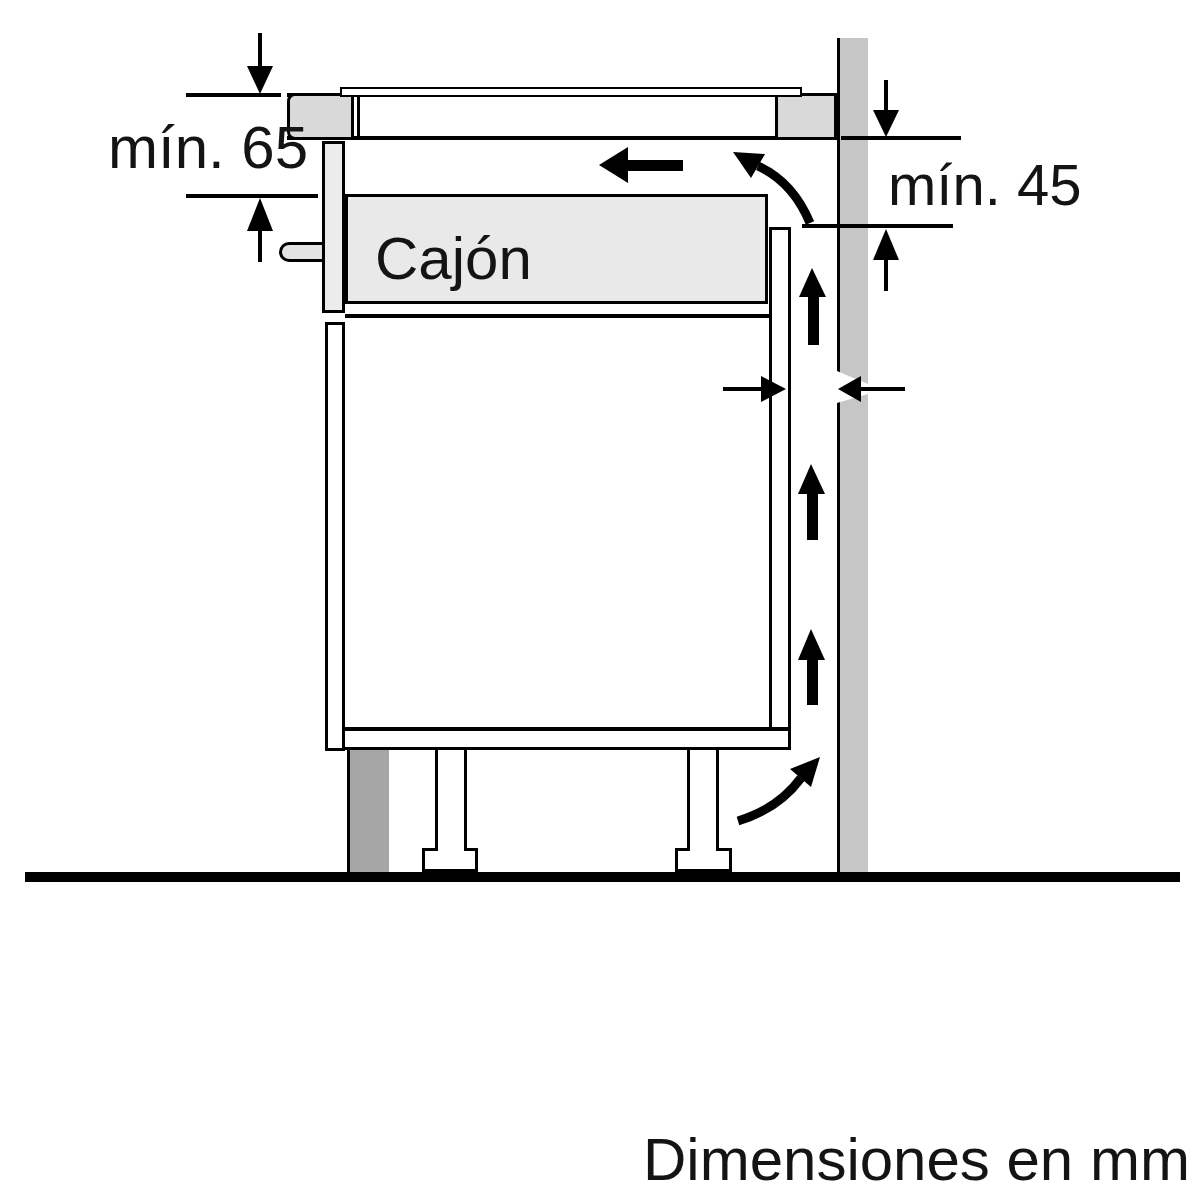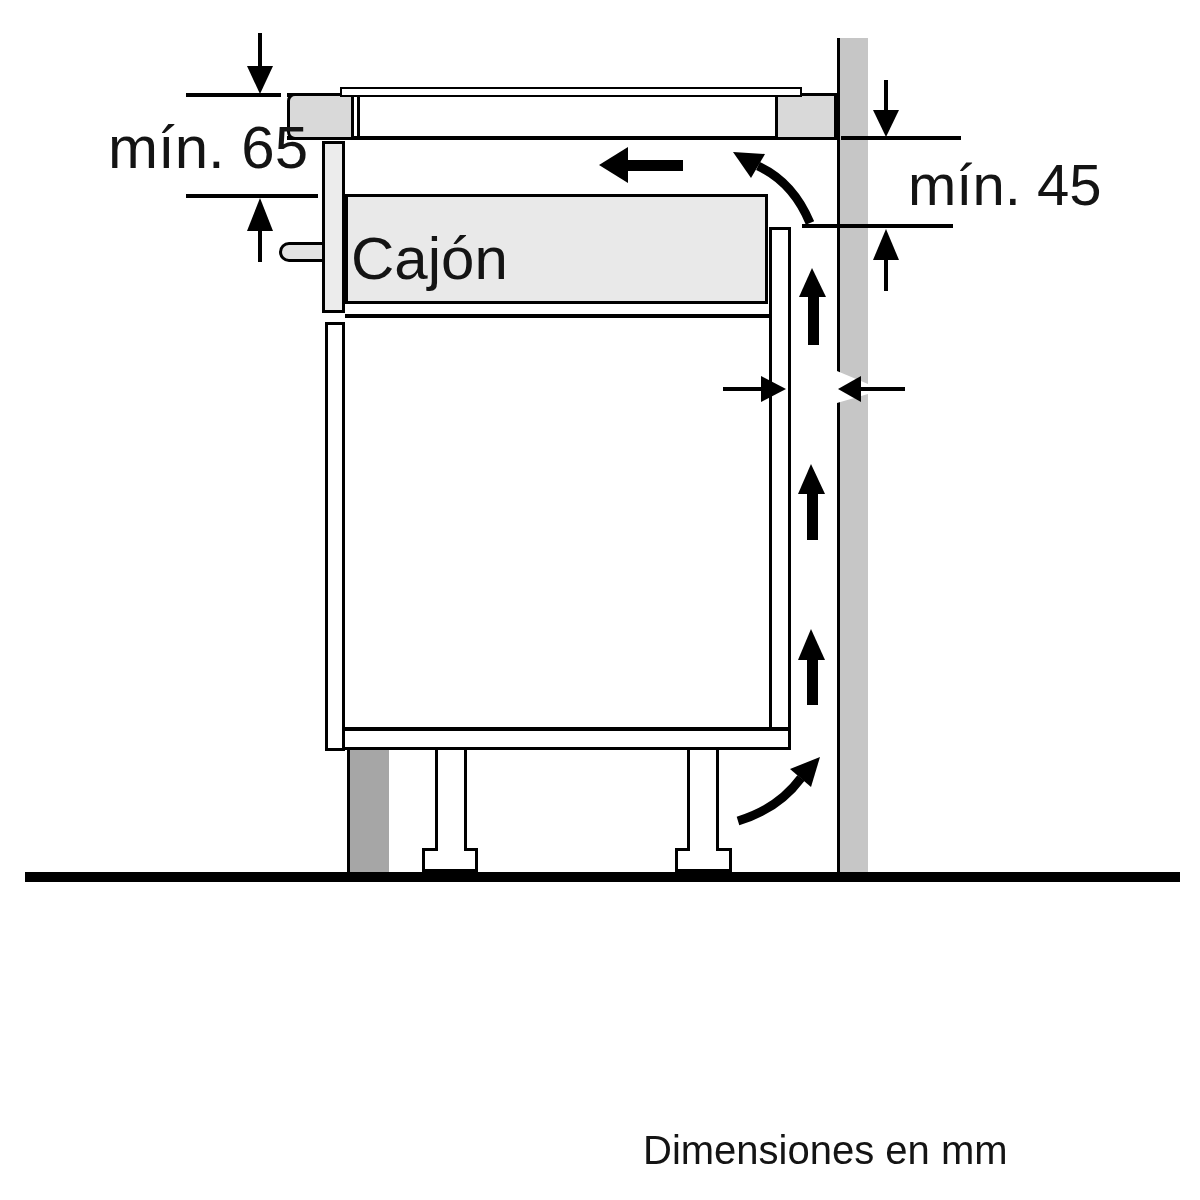"mín. 45" div.lbl { margin-left: 20px -> none }
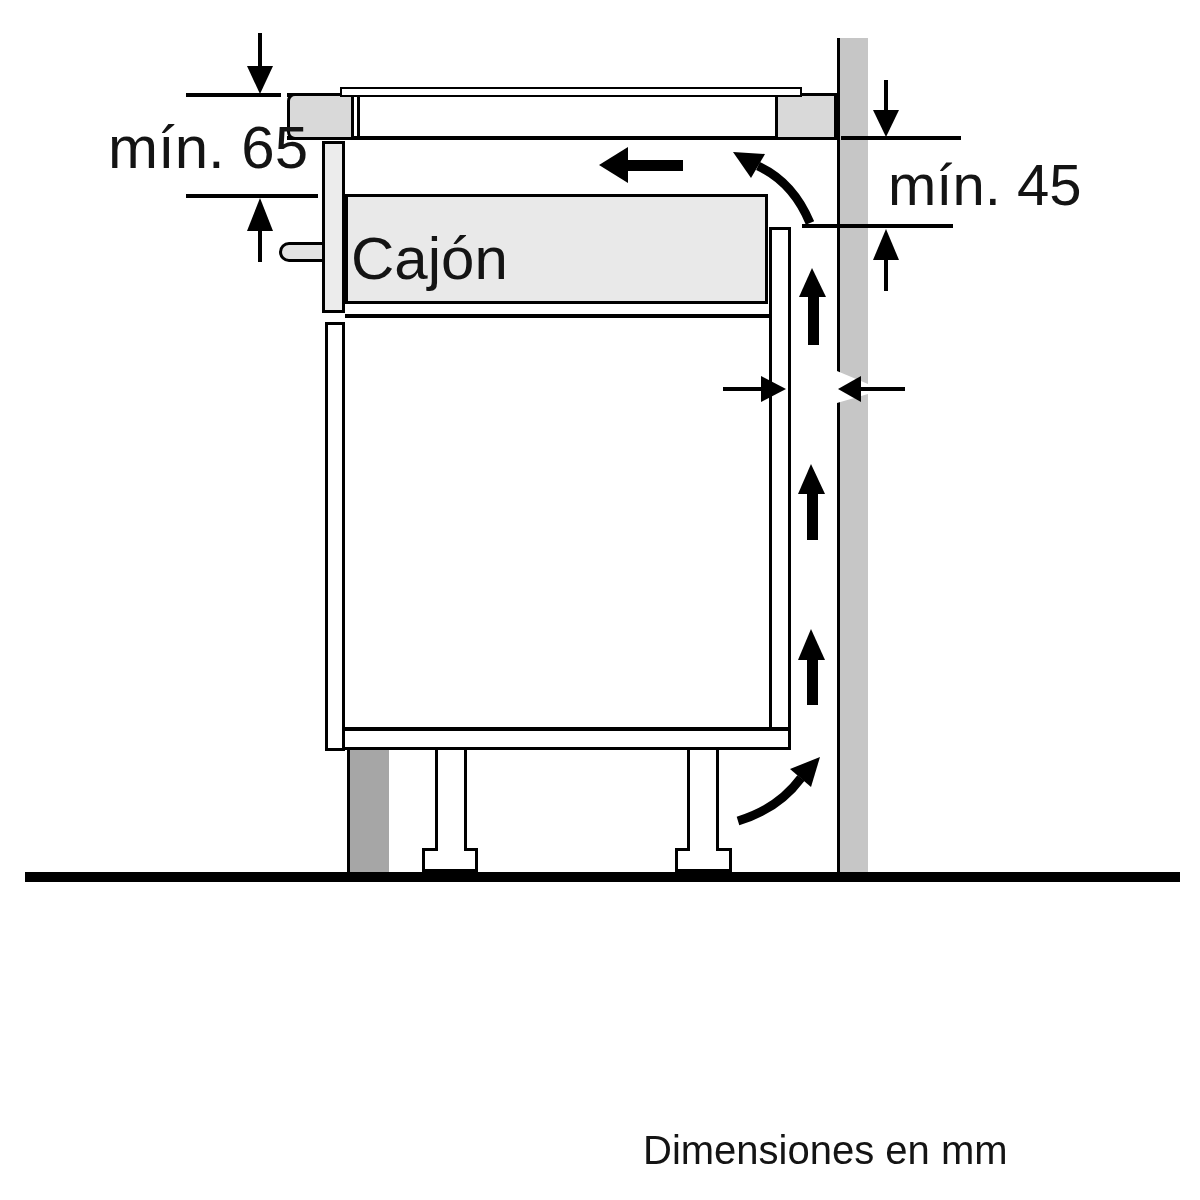"Cajón" div.lbl { left: 3px -> 27px }
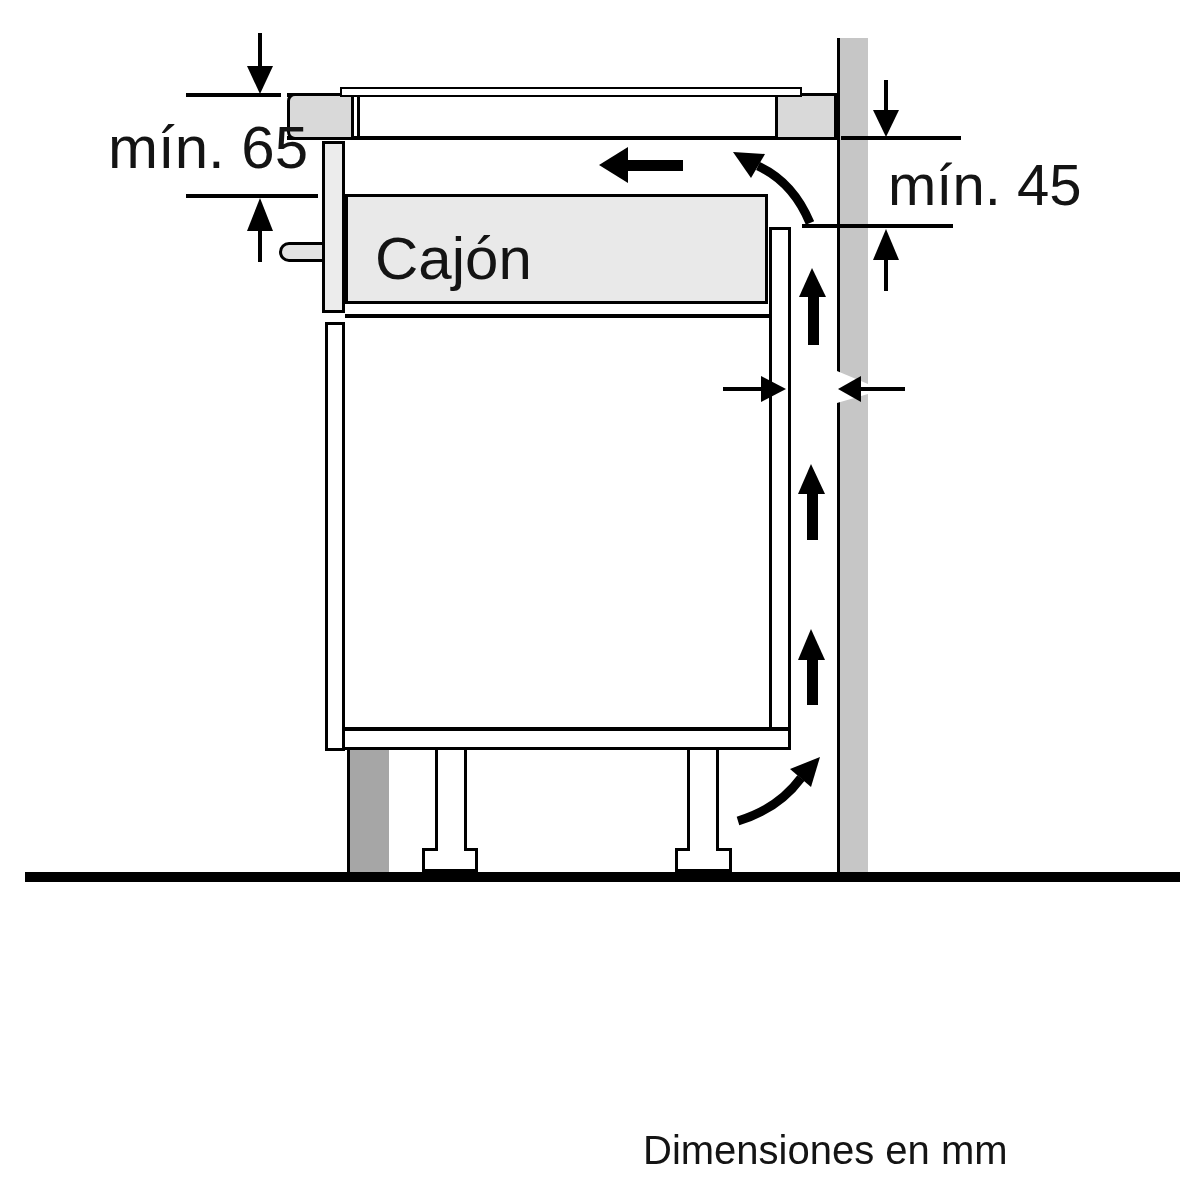"Dimensiones en mm" div.lbl { font-size: 40px -> 60px }
